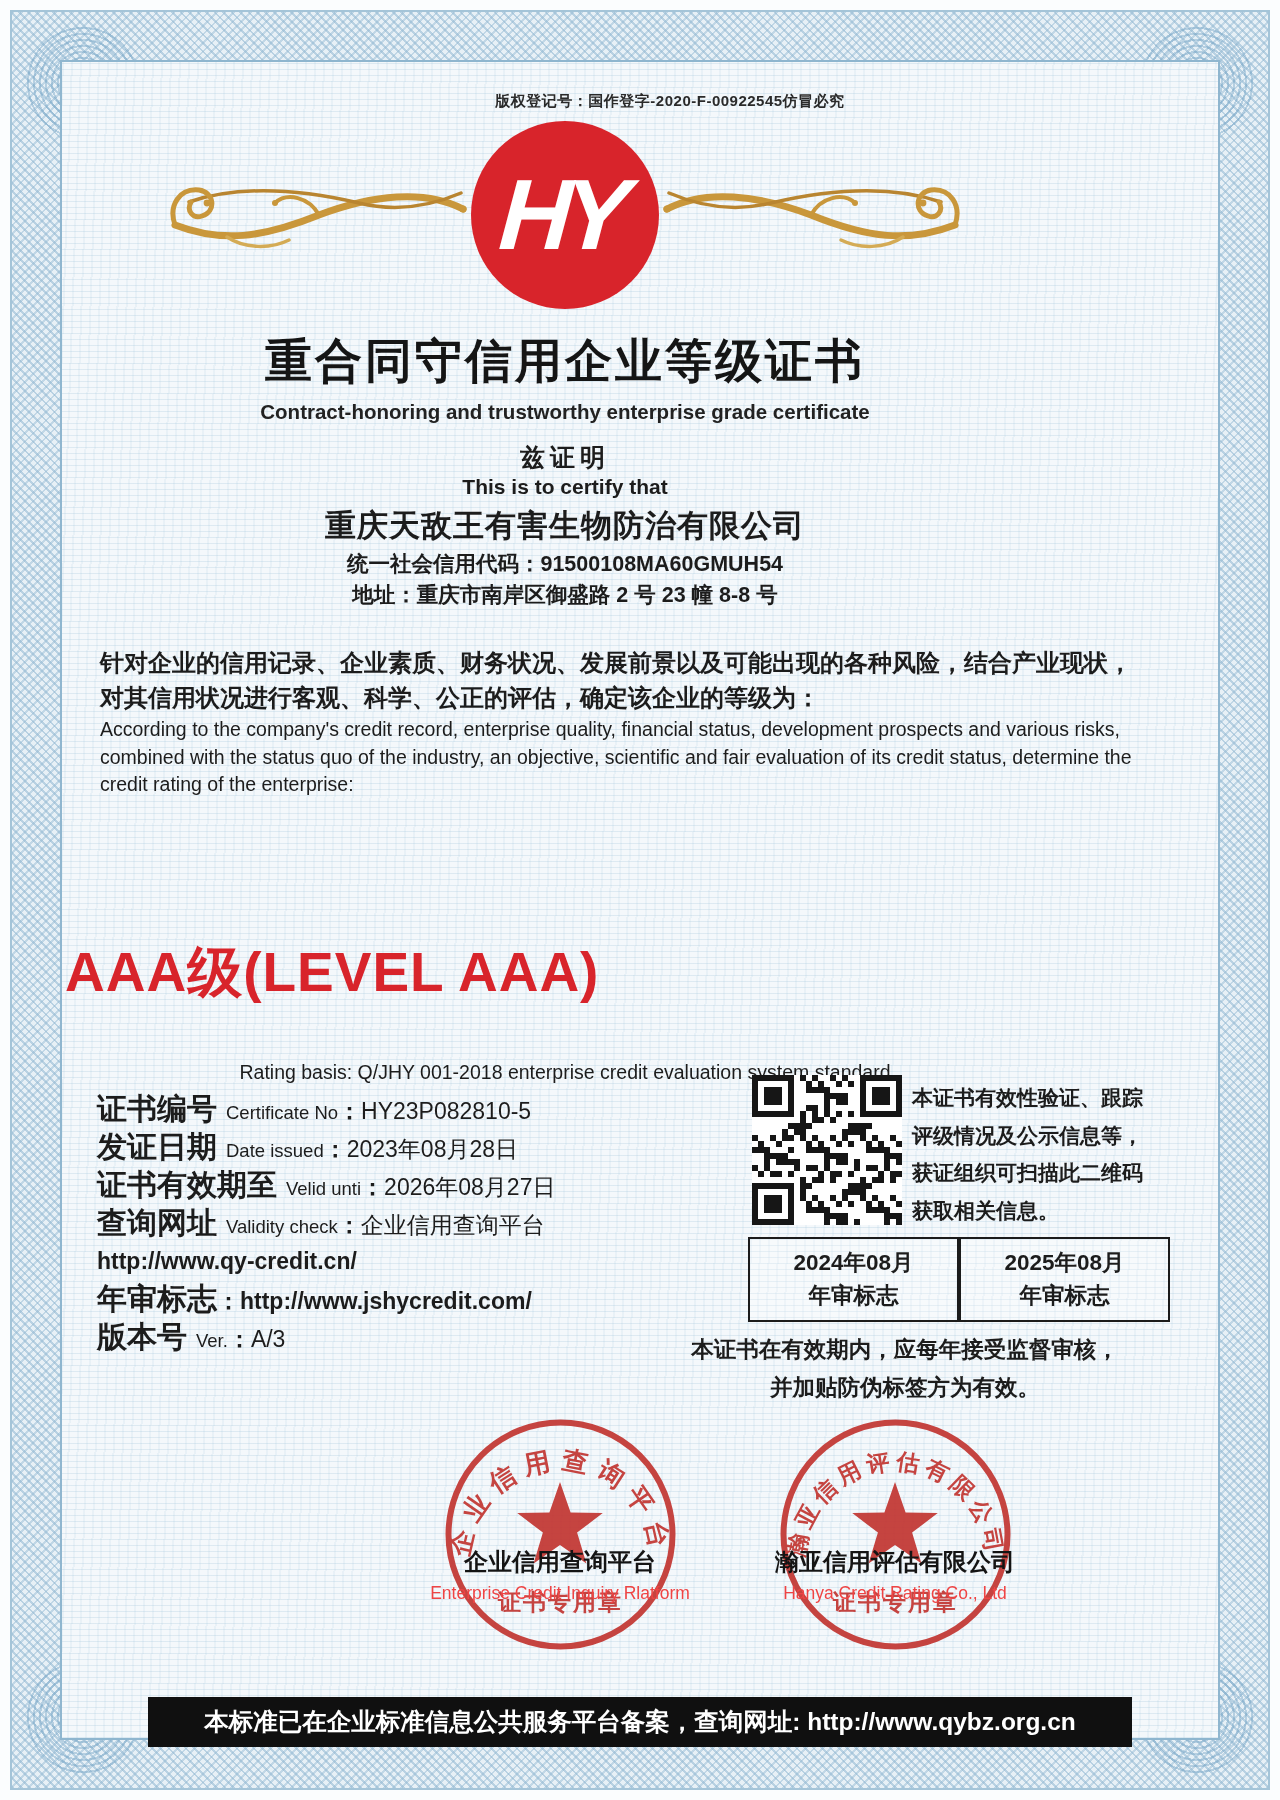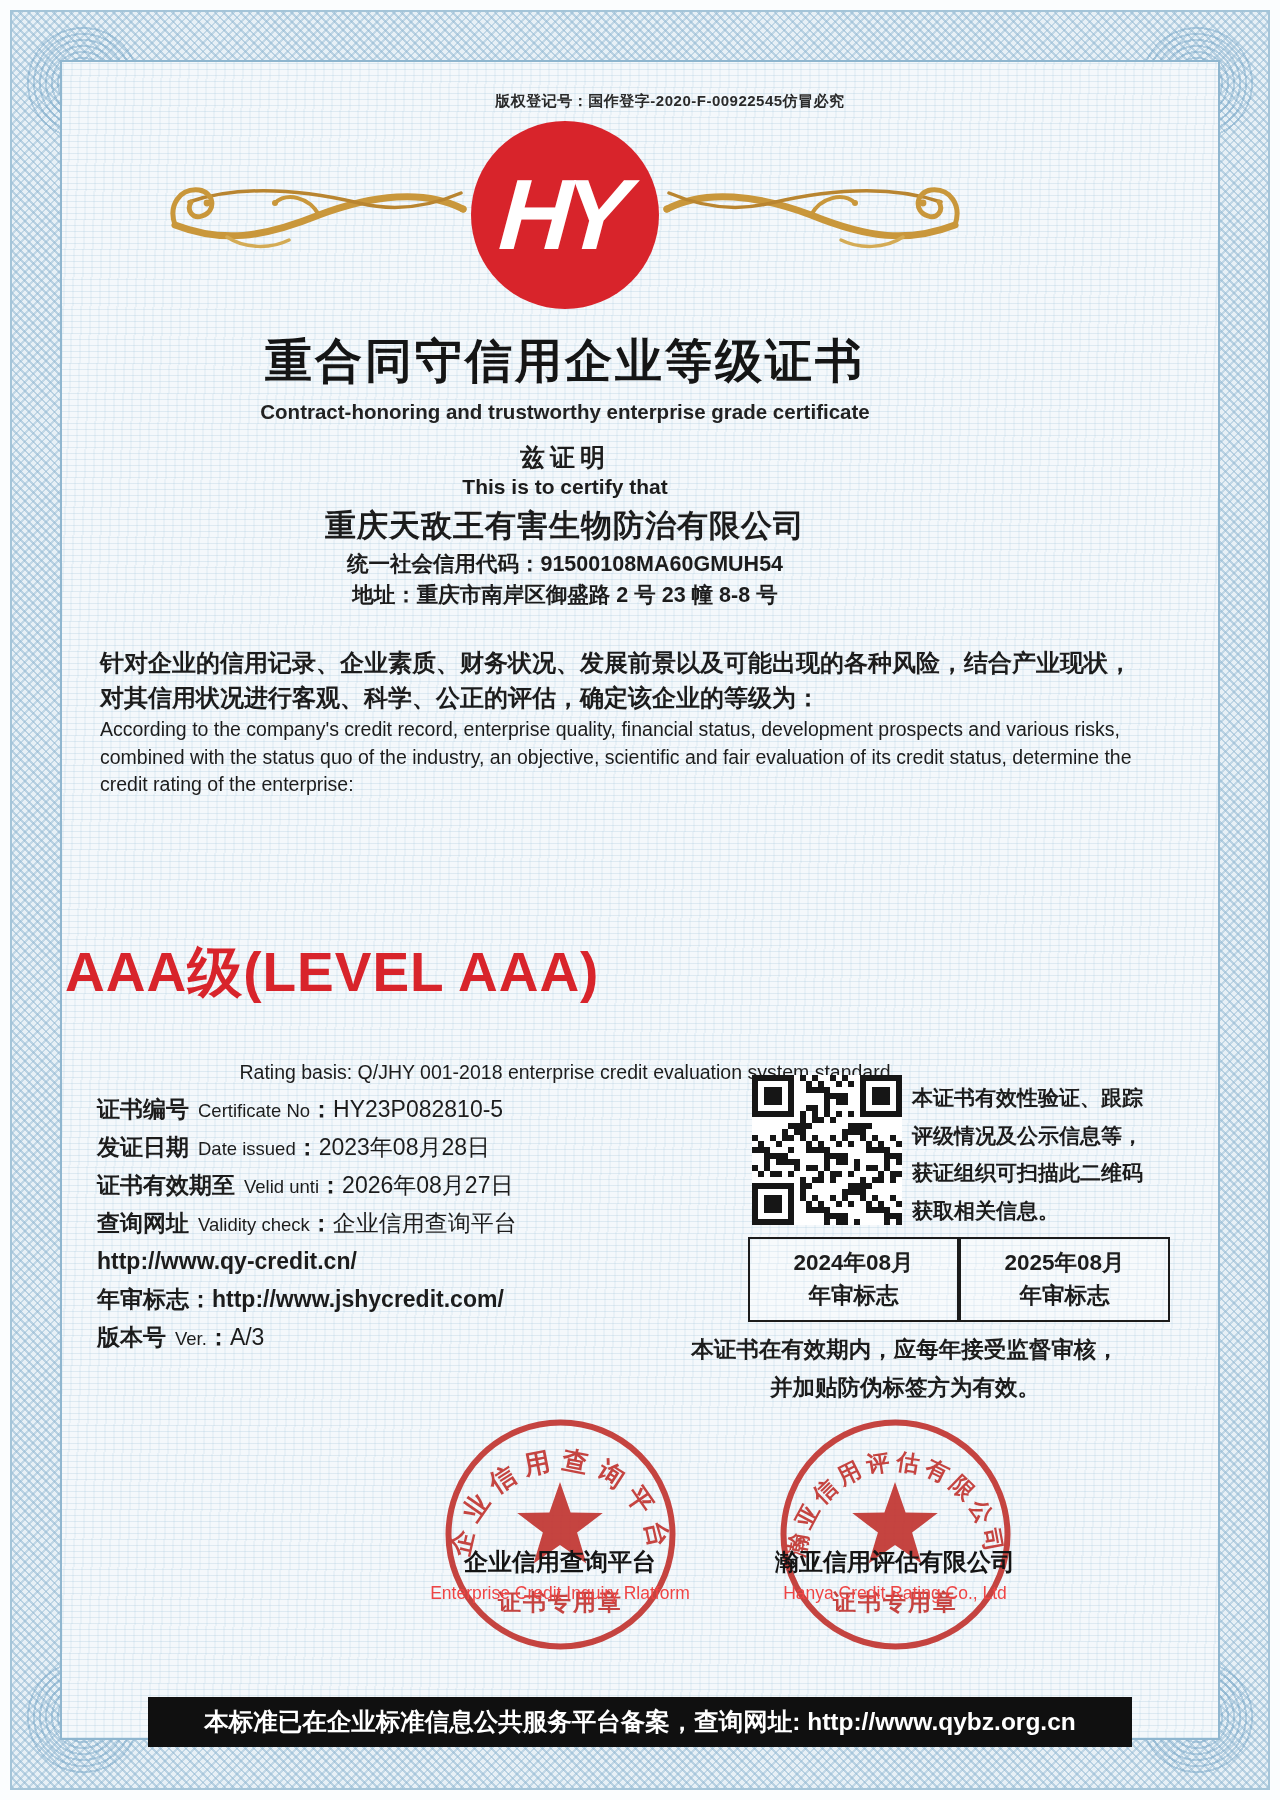"证书编号" .d-zh { font-size: 23px -> 30px }
